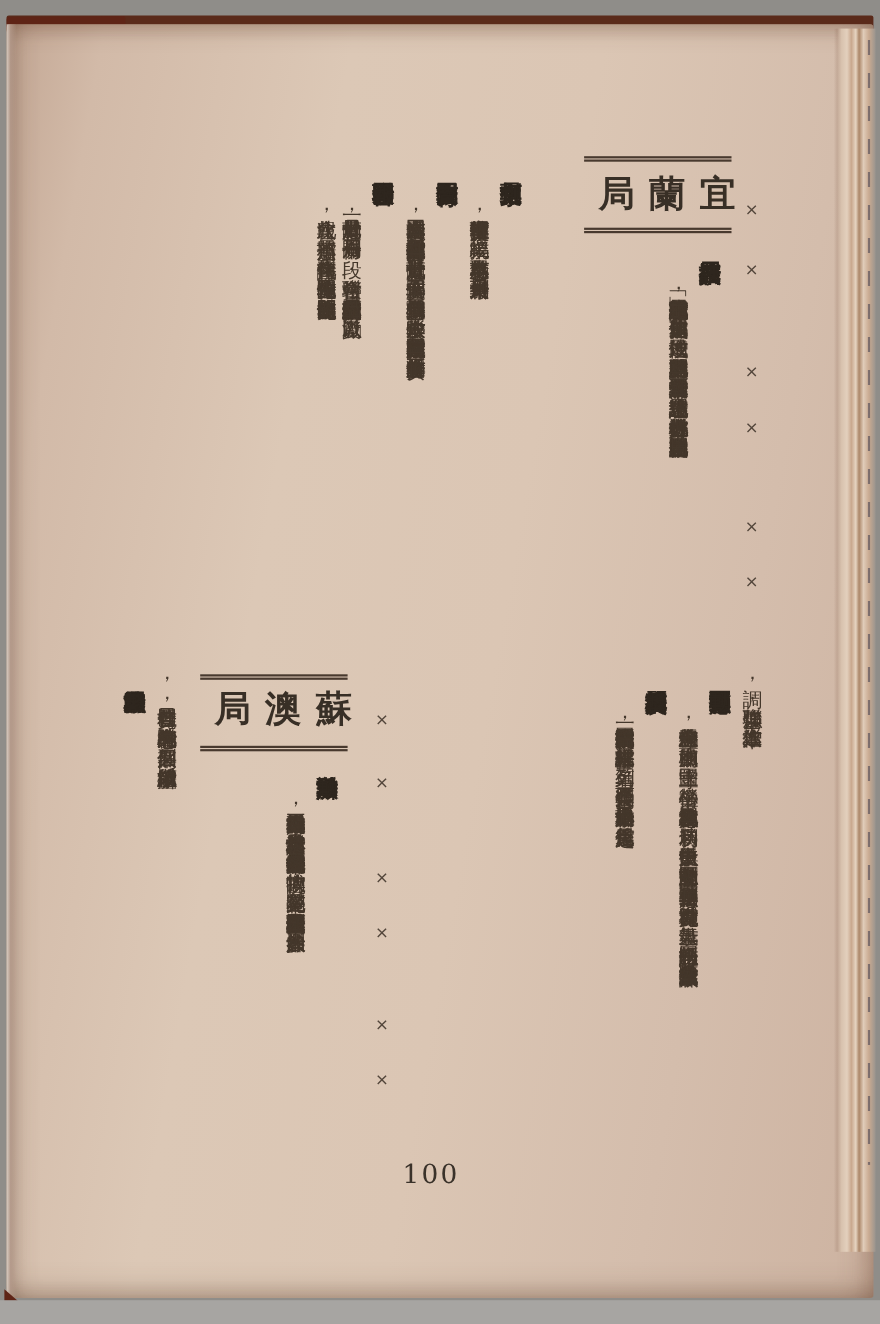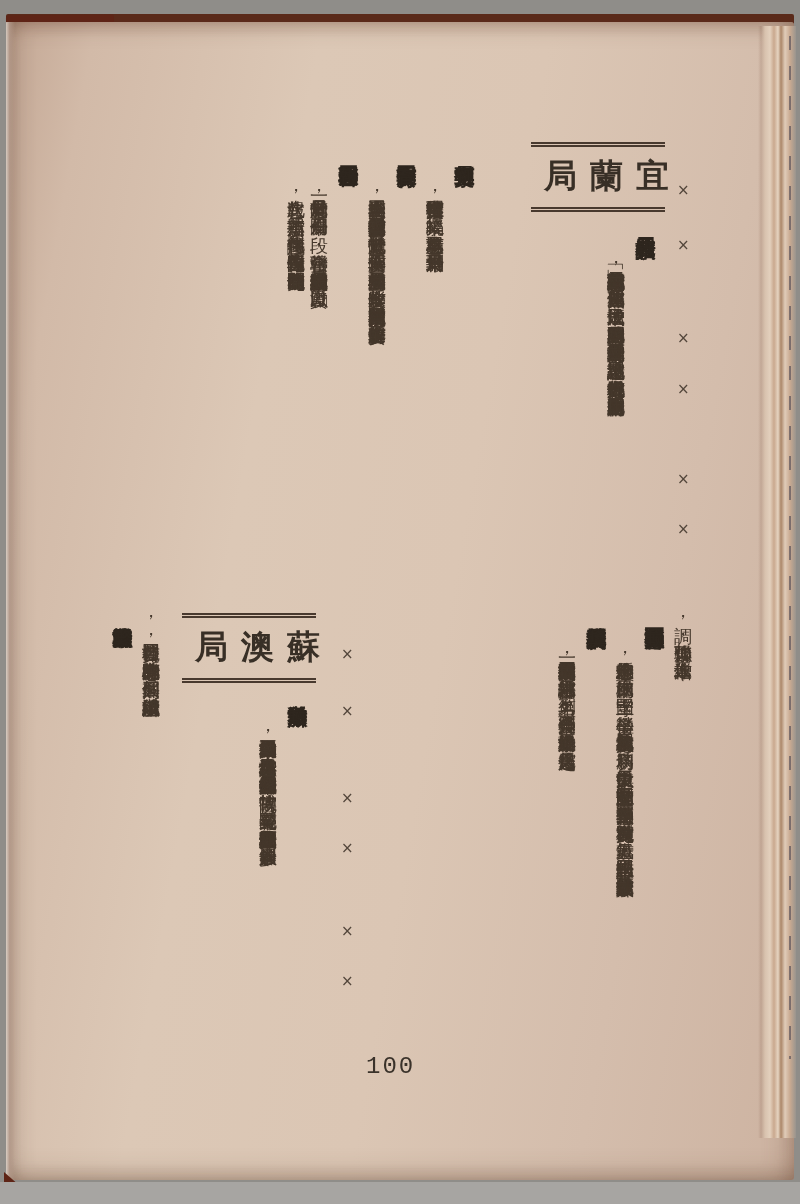"局澳蘇" #box-suao { font-family: none -> Liberation Mono, monospace }
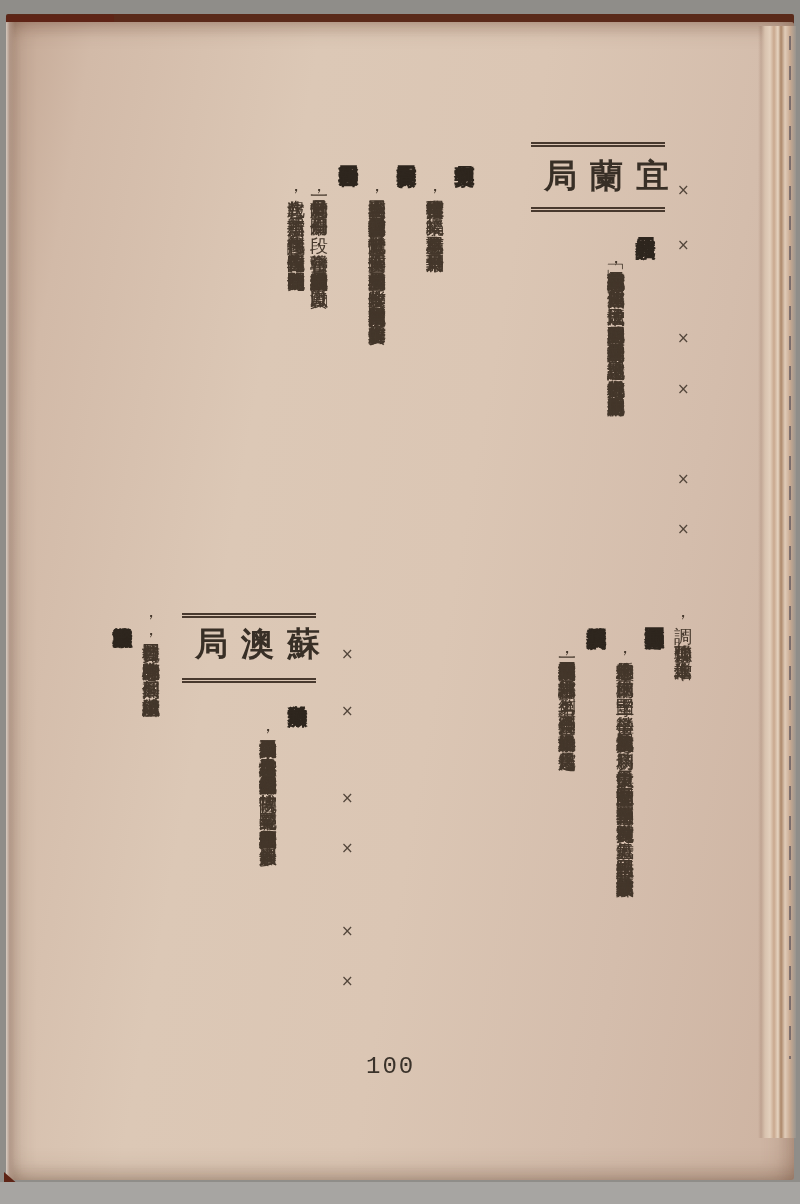"100" .page-number { font-family: Liberation Mono, monospace -> none }
